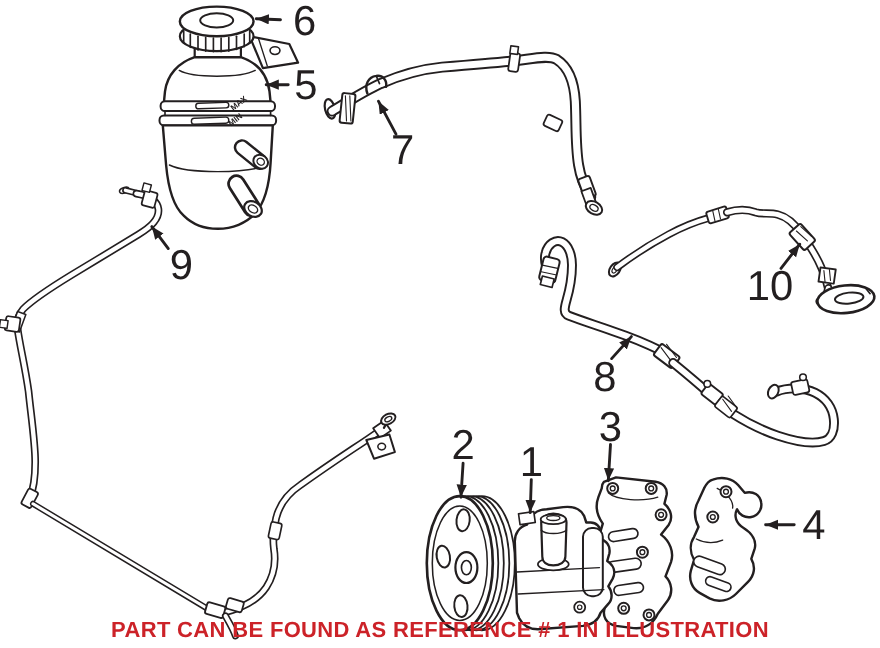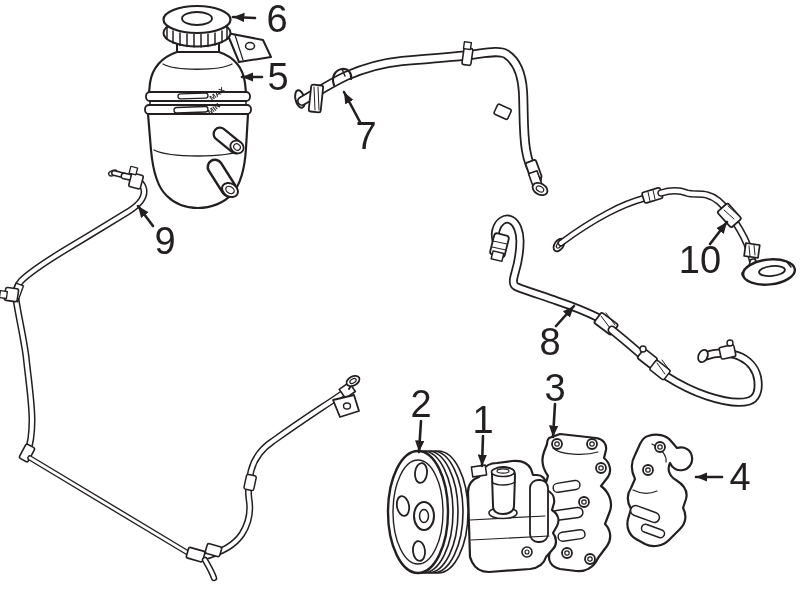"PART CAN BE FOUND AS" div { html: none -> <div> <span>PART CAN BE FOUND AS REFERENCE # 1 IN ILLUSTRATION</span> </div> }
